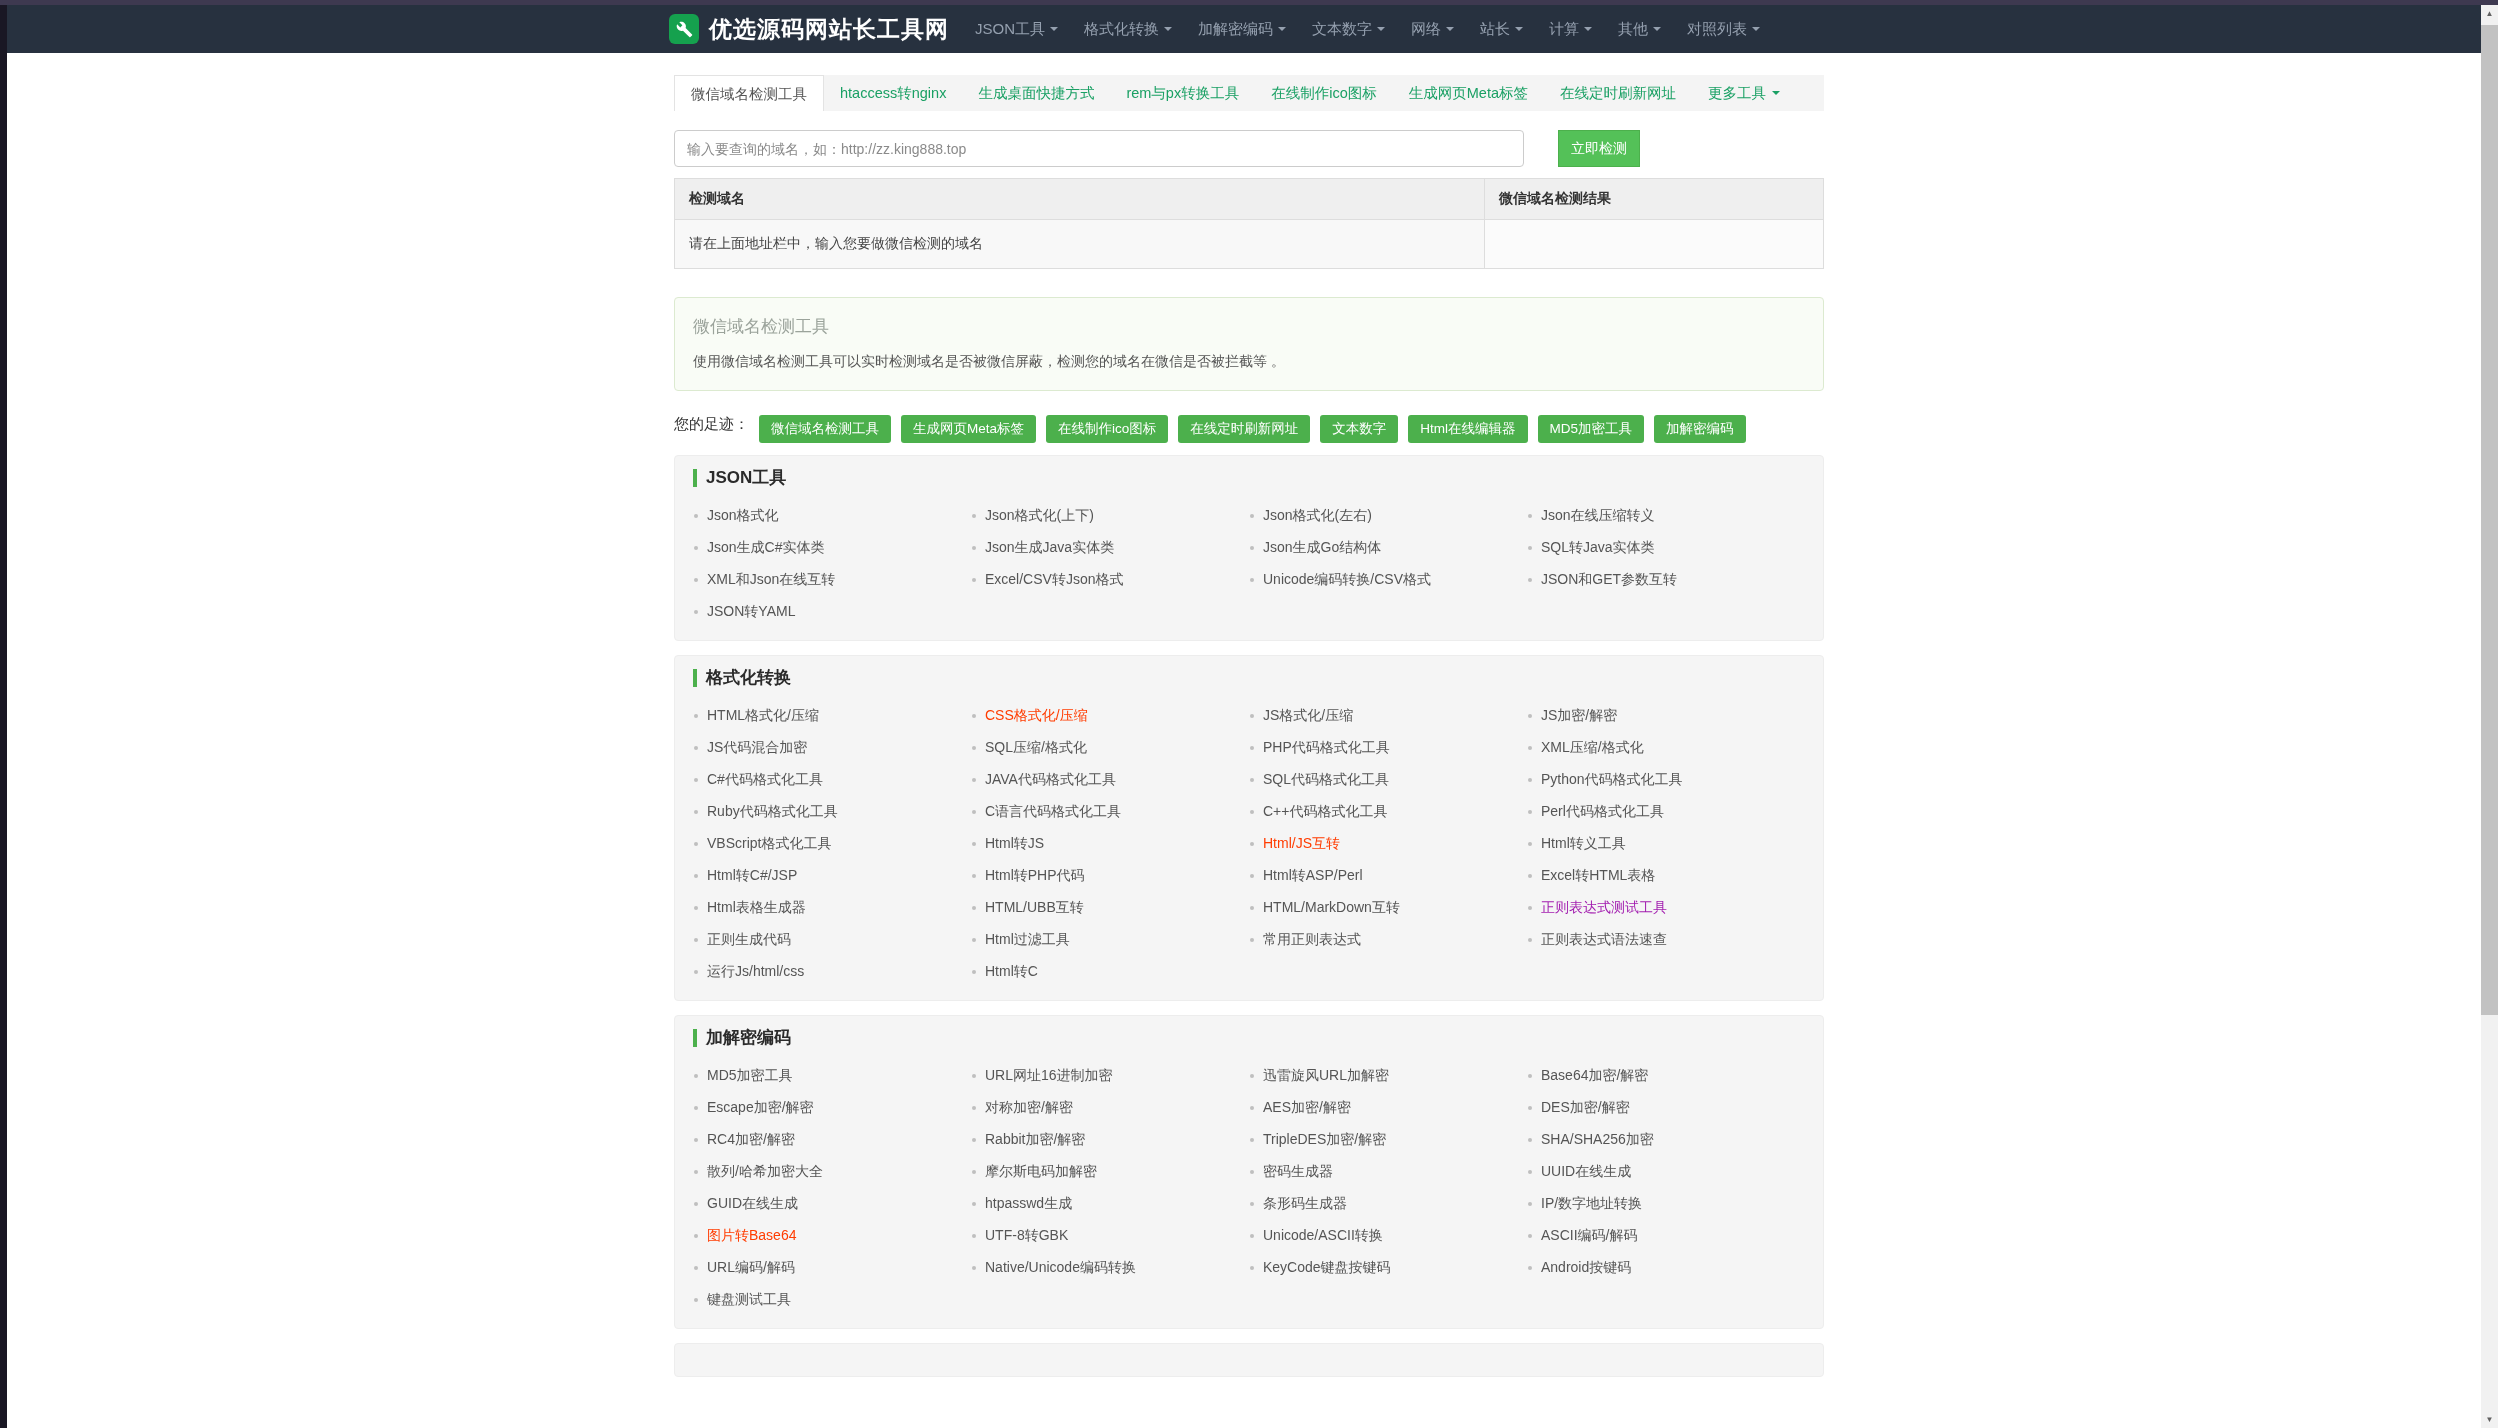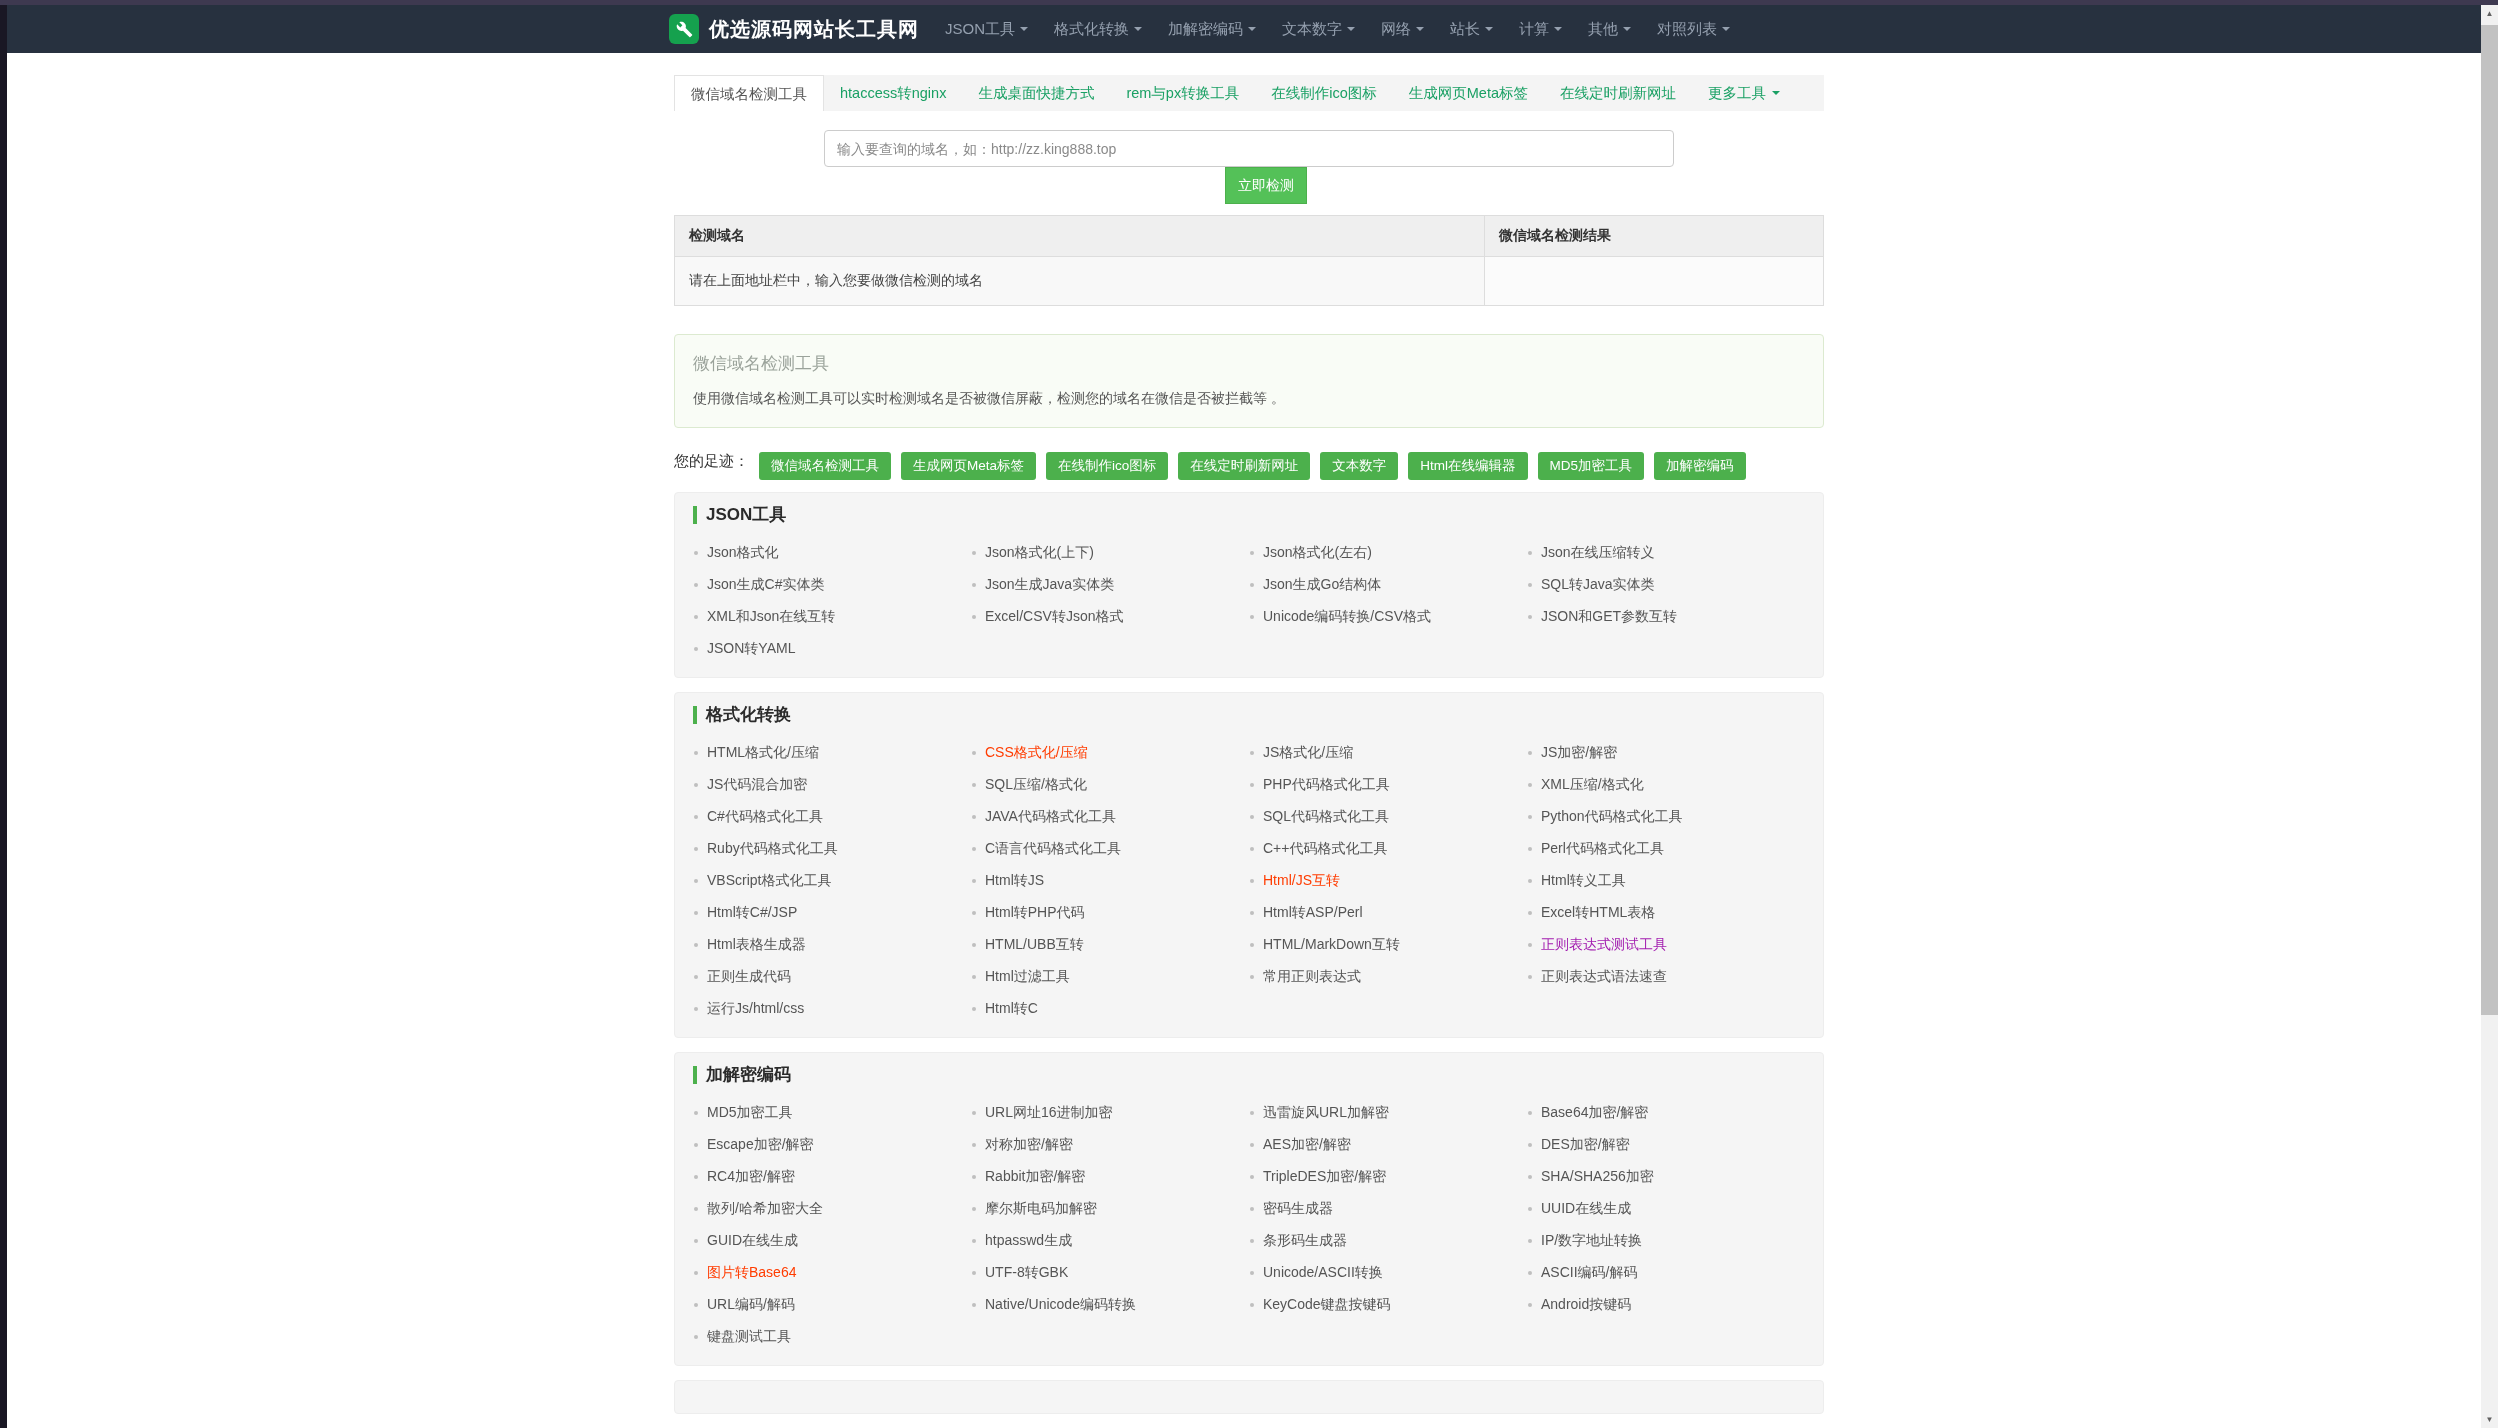"优选源码网站长工具网" .brand-text { font-size: 20px -> 23px }
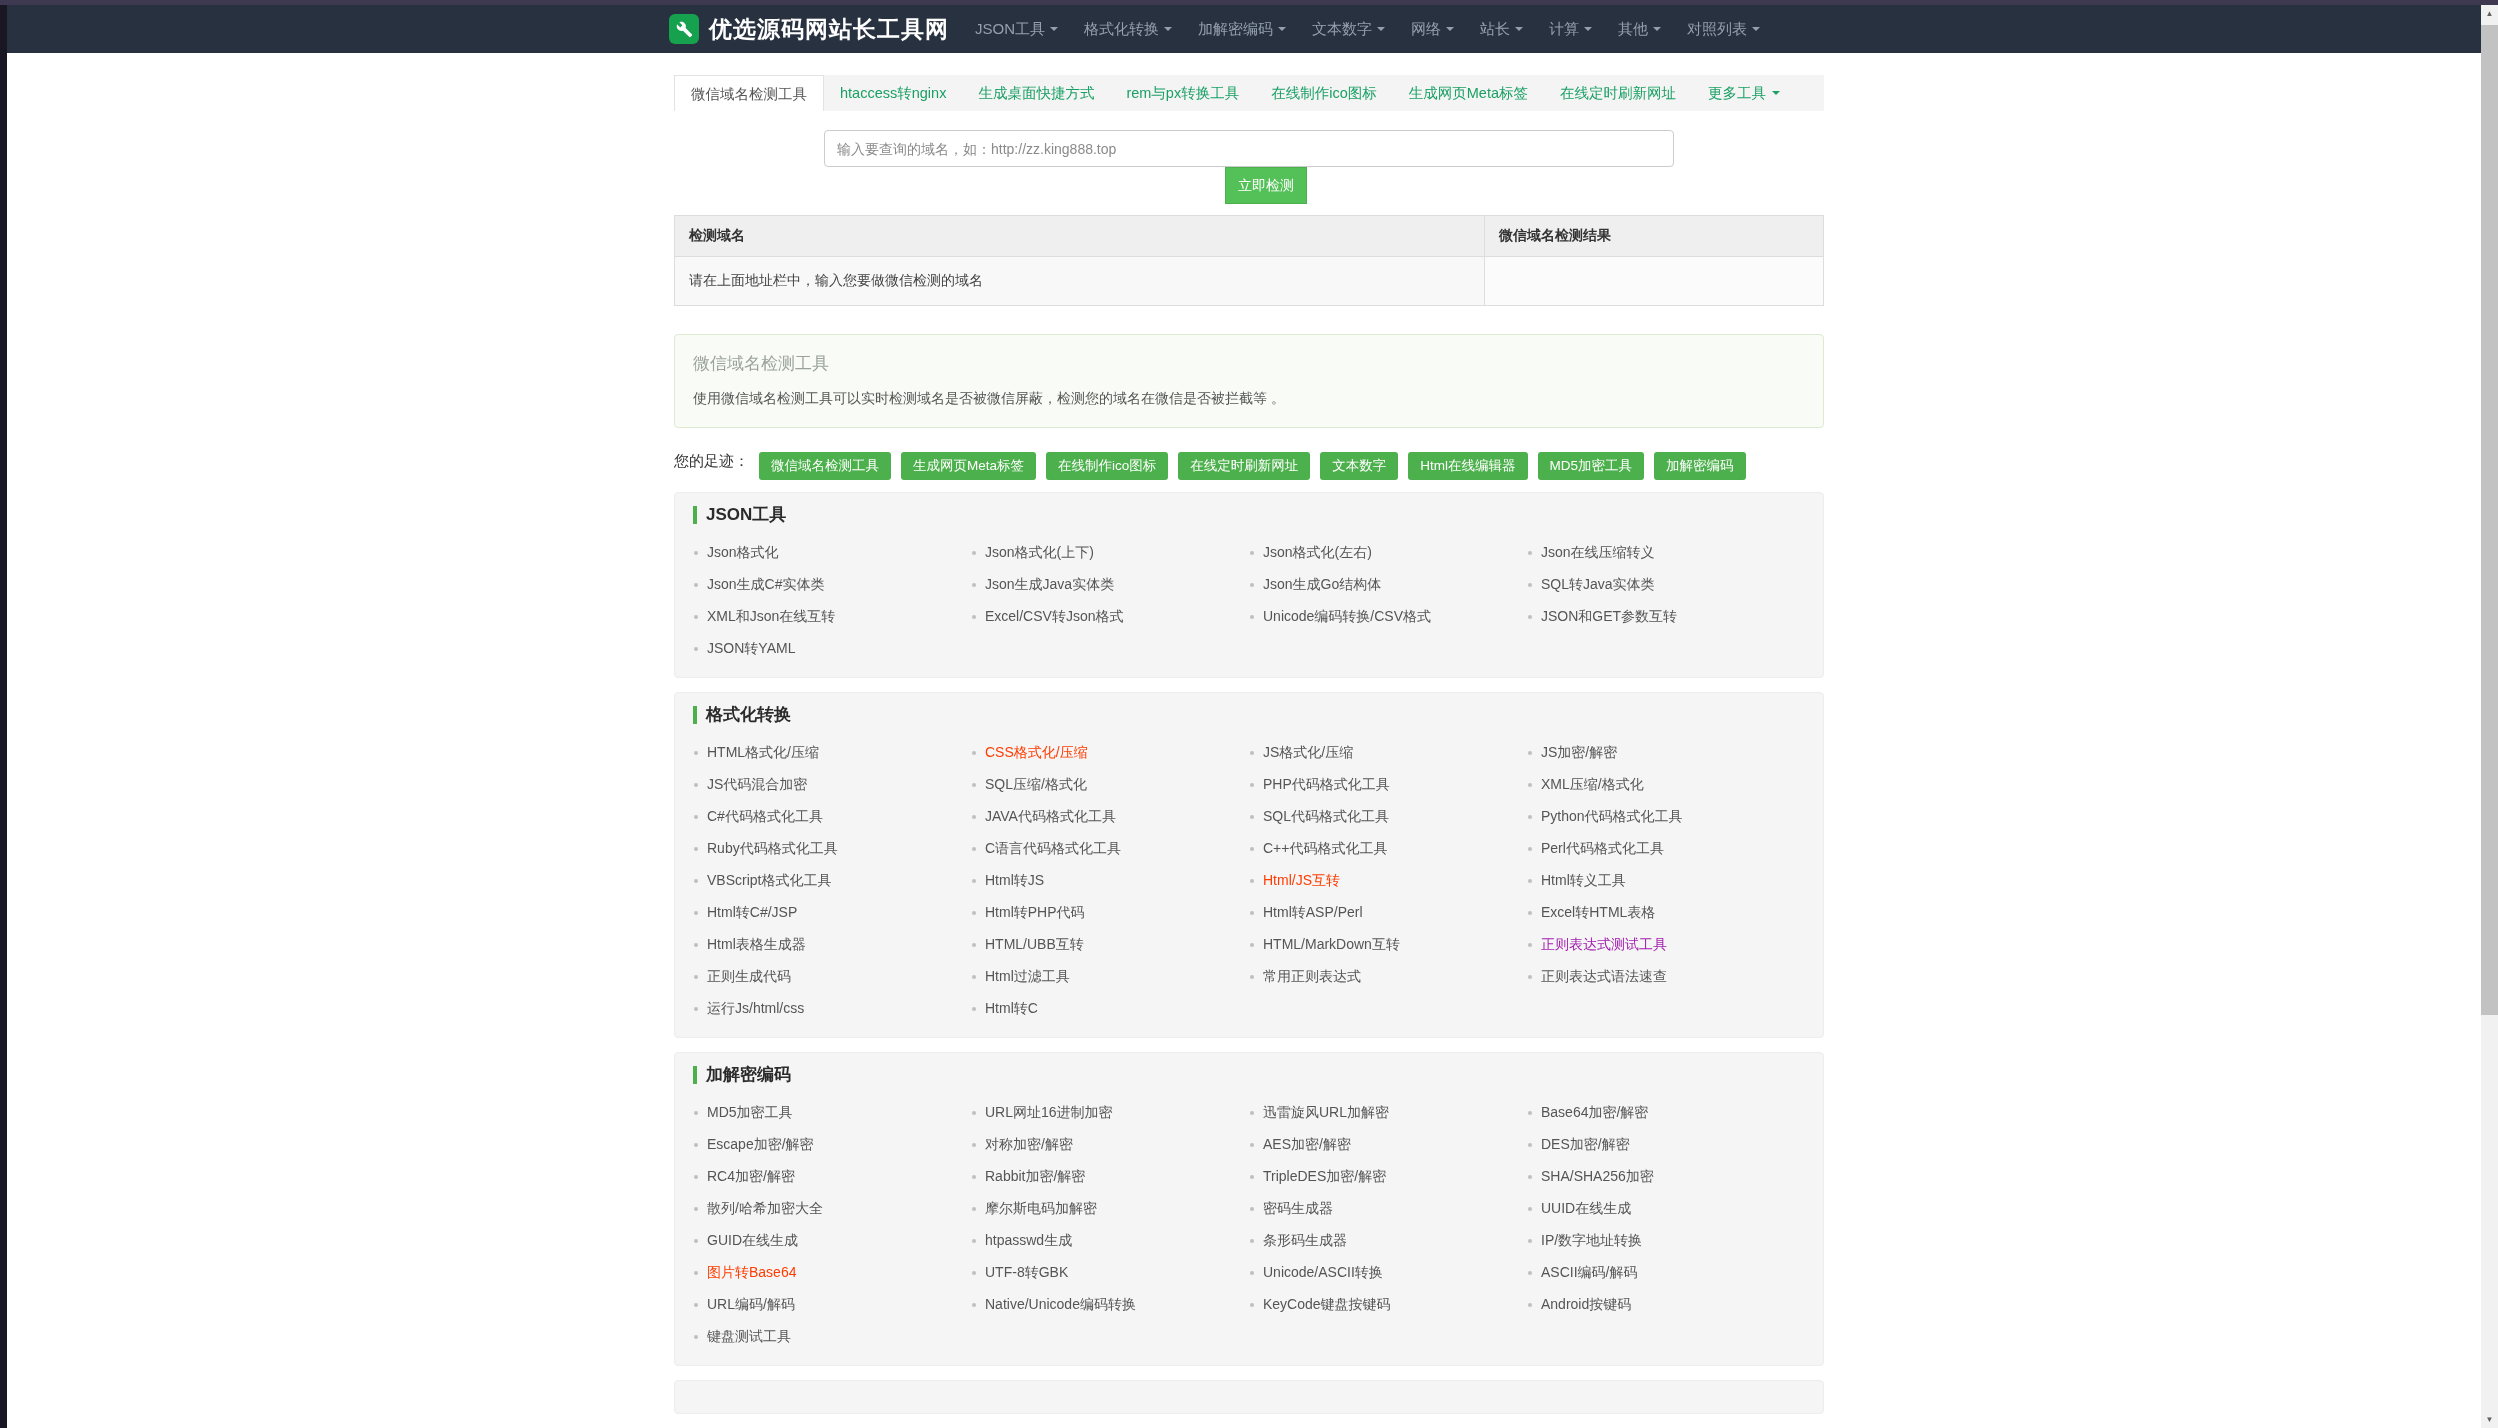"输入要查询的域名，如：http://zz.king888.top" .search-row { flex-direction: column -> none }
